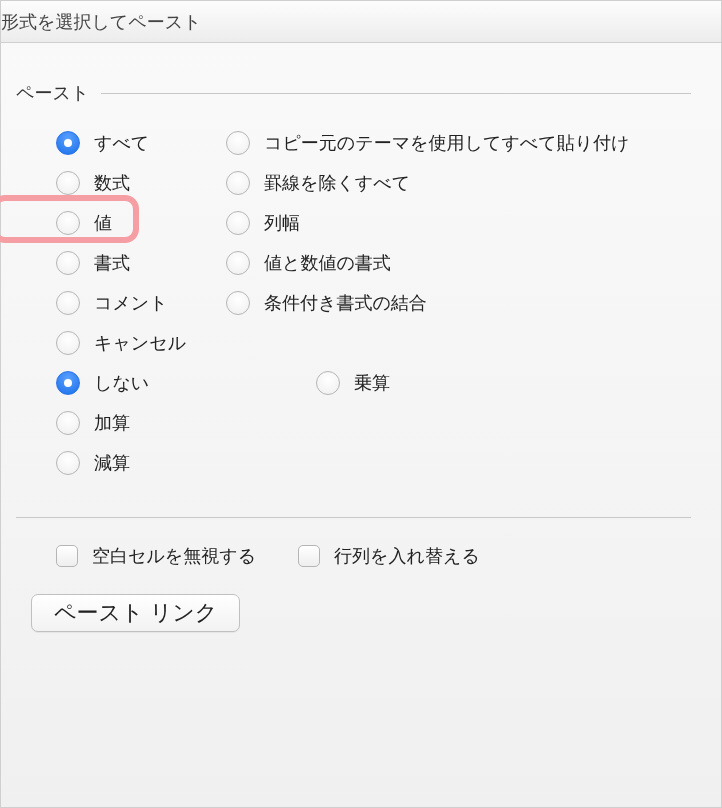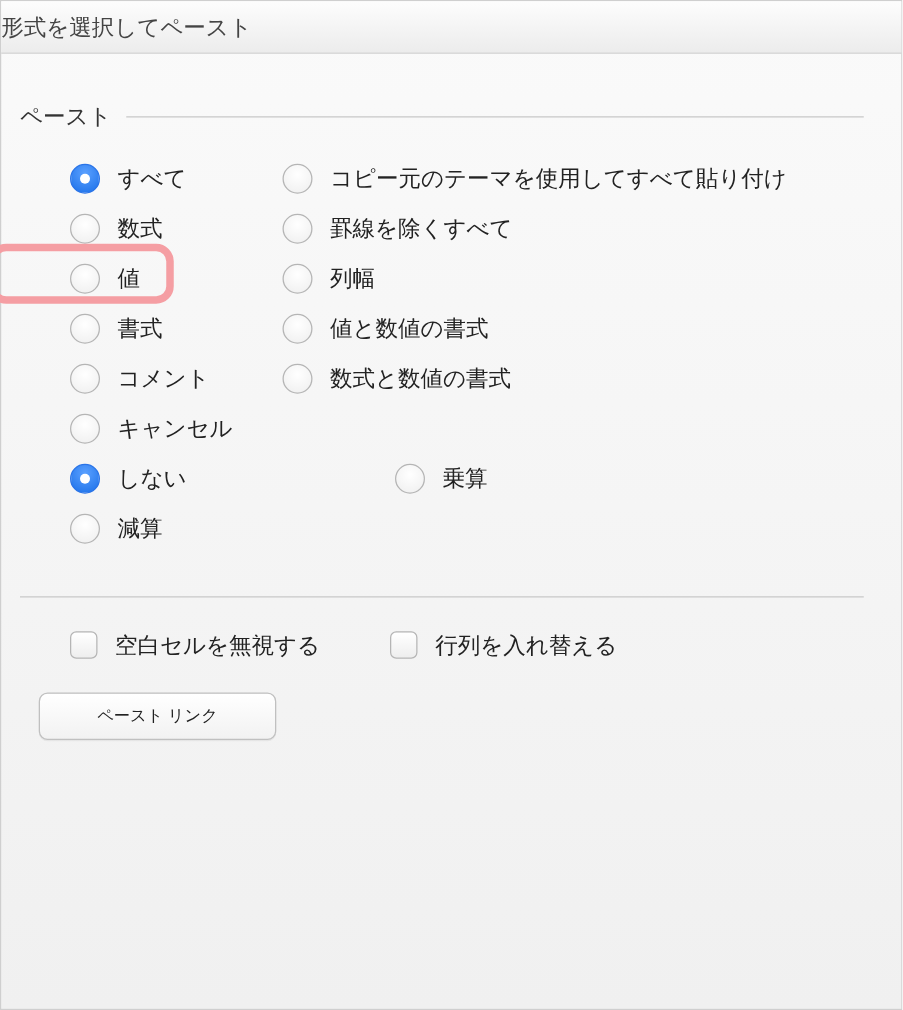"数式と数値の書式" span.radio-label { text: 数式と数値の書式 -> 条件付き書式の結合 }
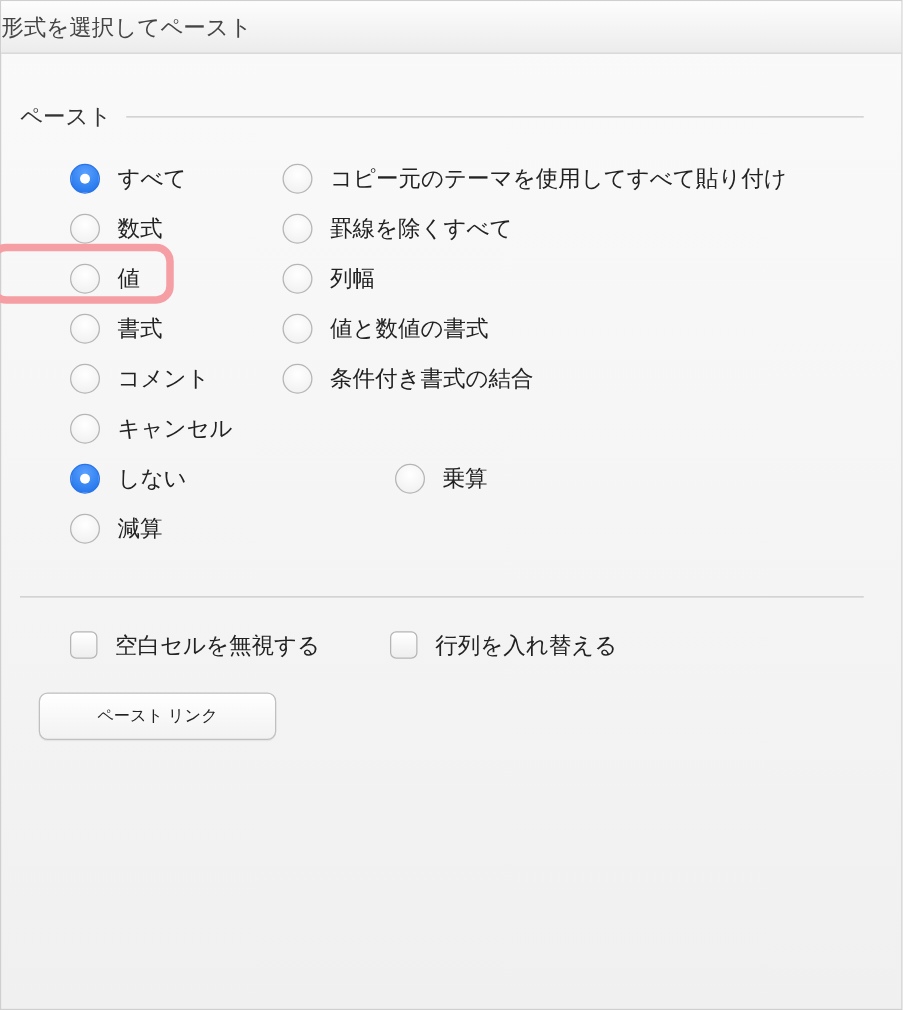"加算" div.radio-row { html: none -> <div> <span></span> <span>加算</span> </div> }
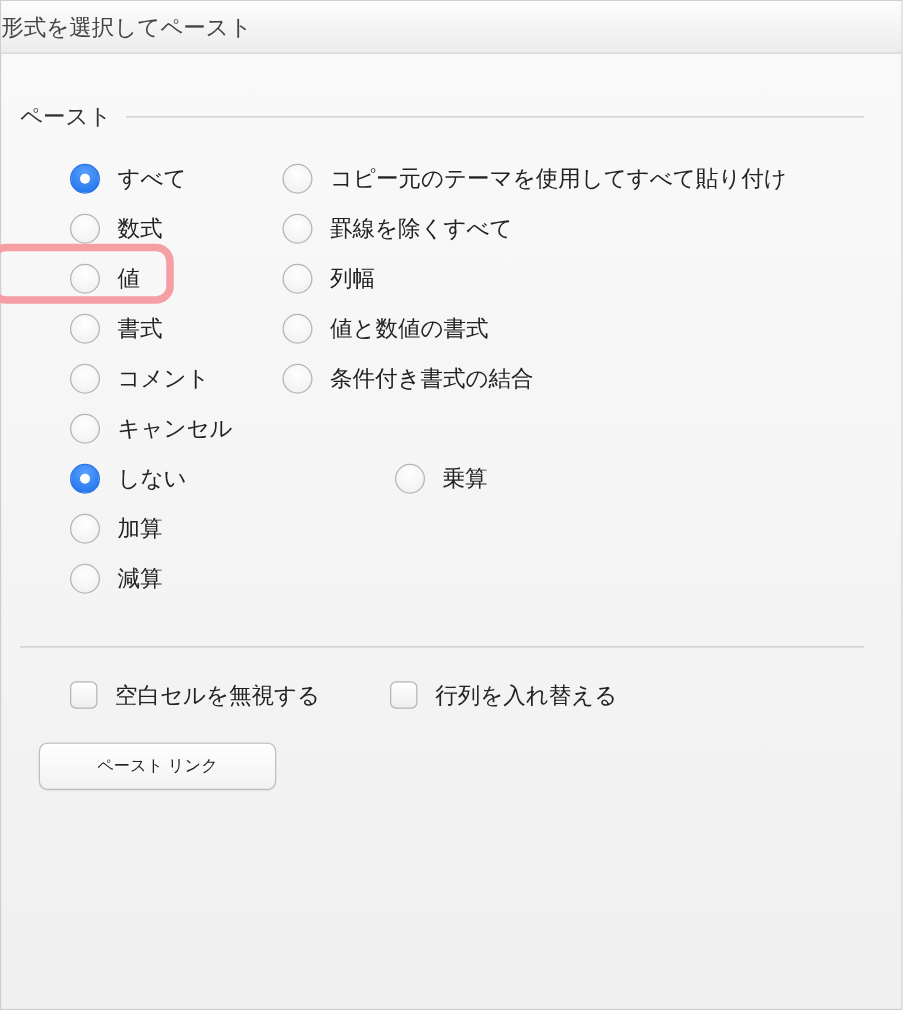"空白セルを無視する" .checks { gap: 56px -> 42px }
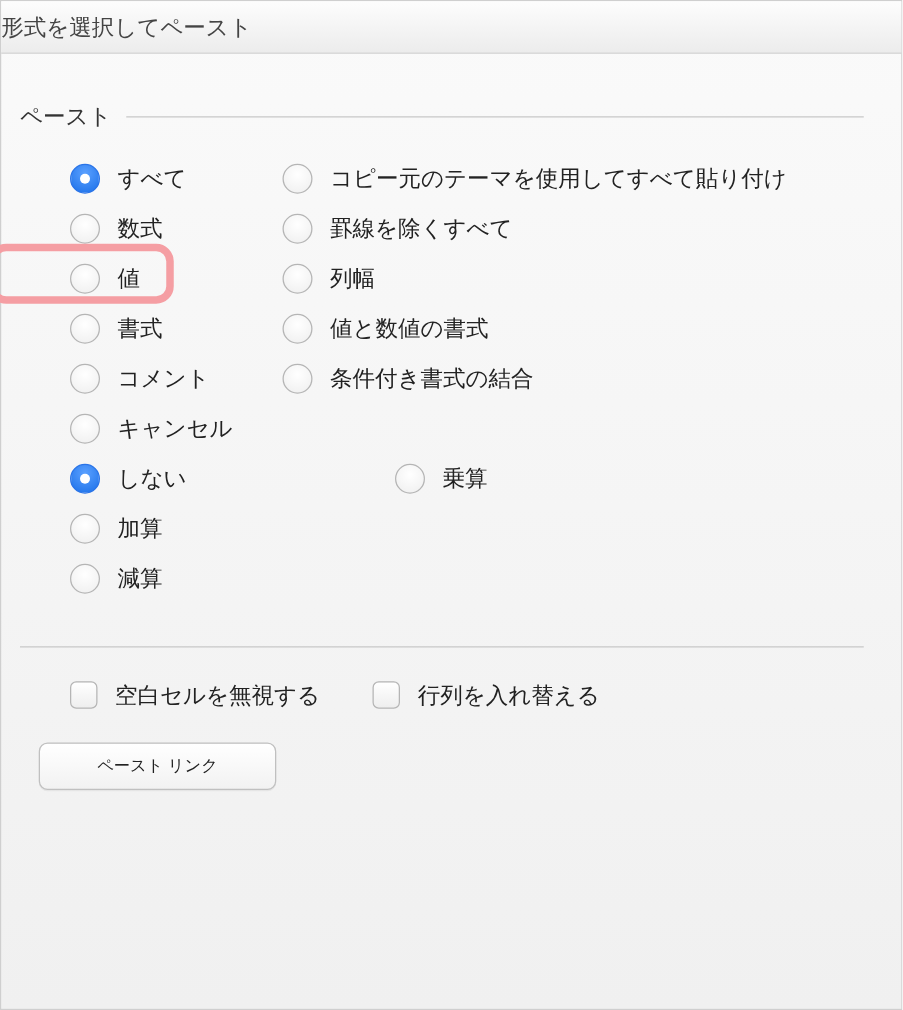"ペースト リンク" button.mac { font-size: 13px -> 22px }
